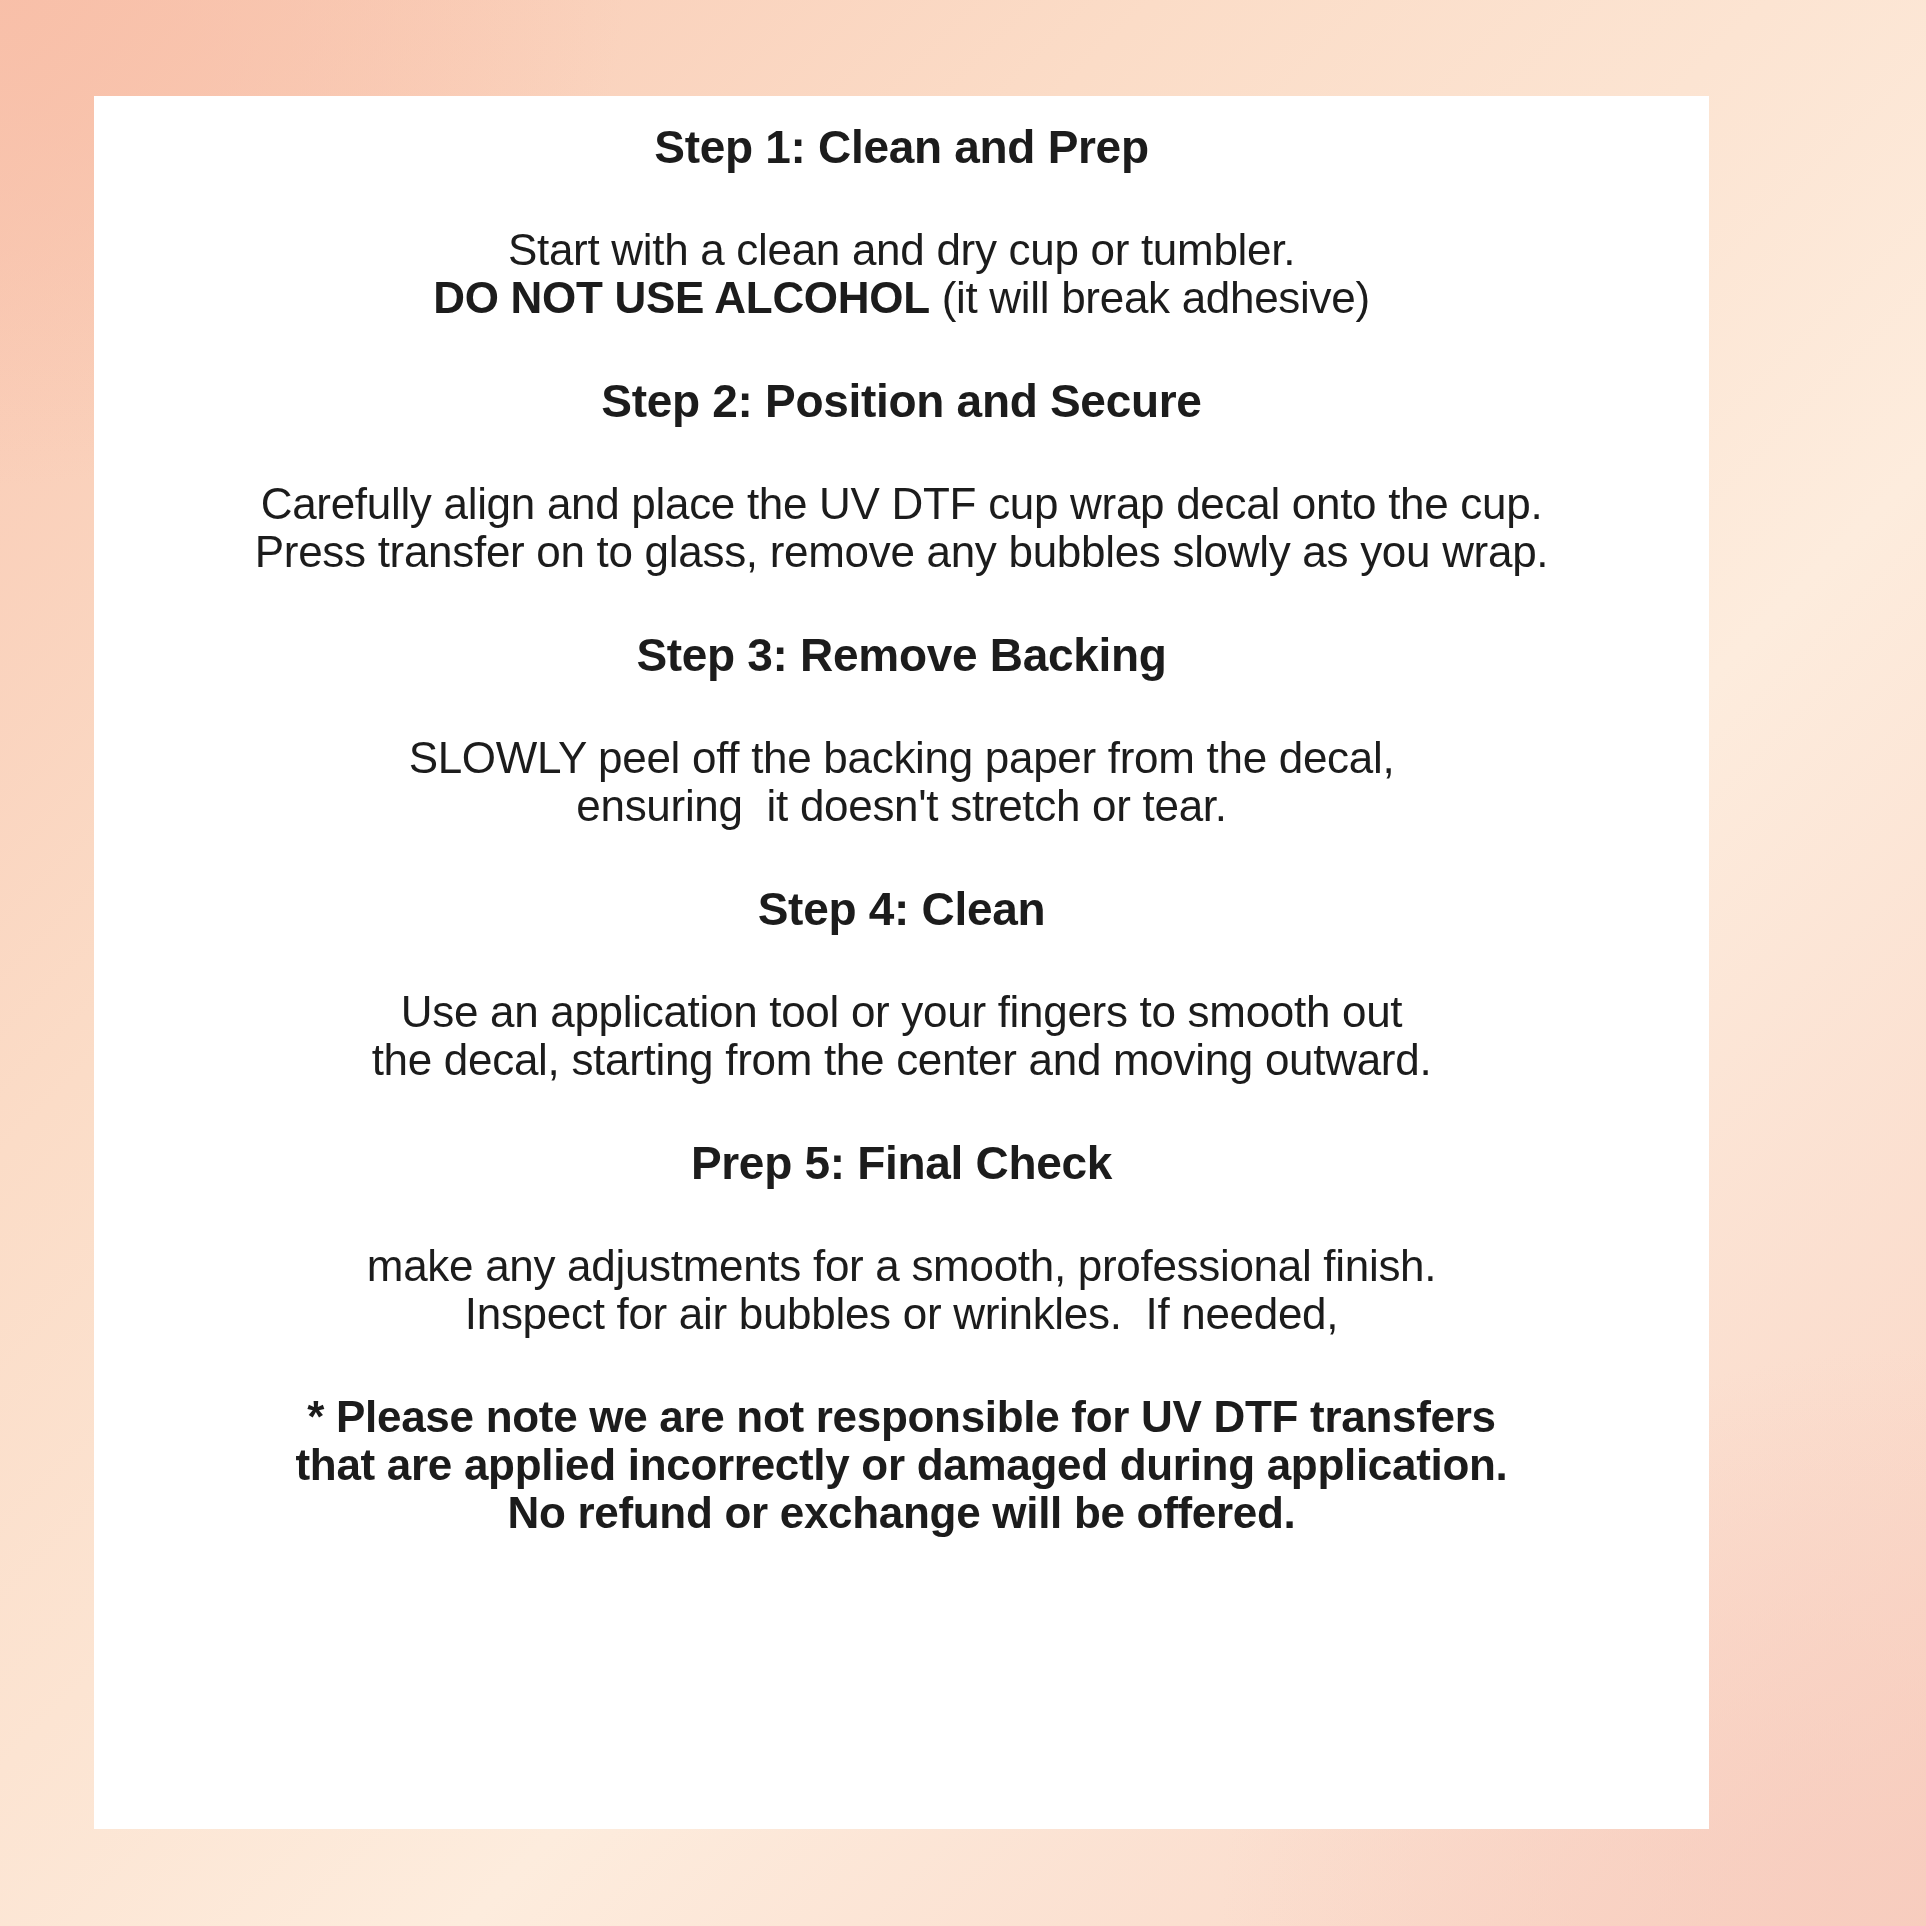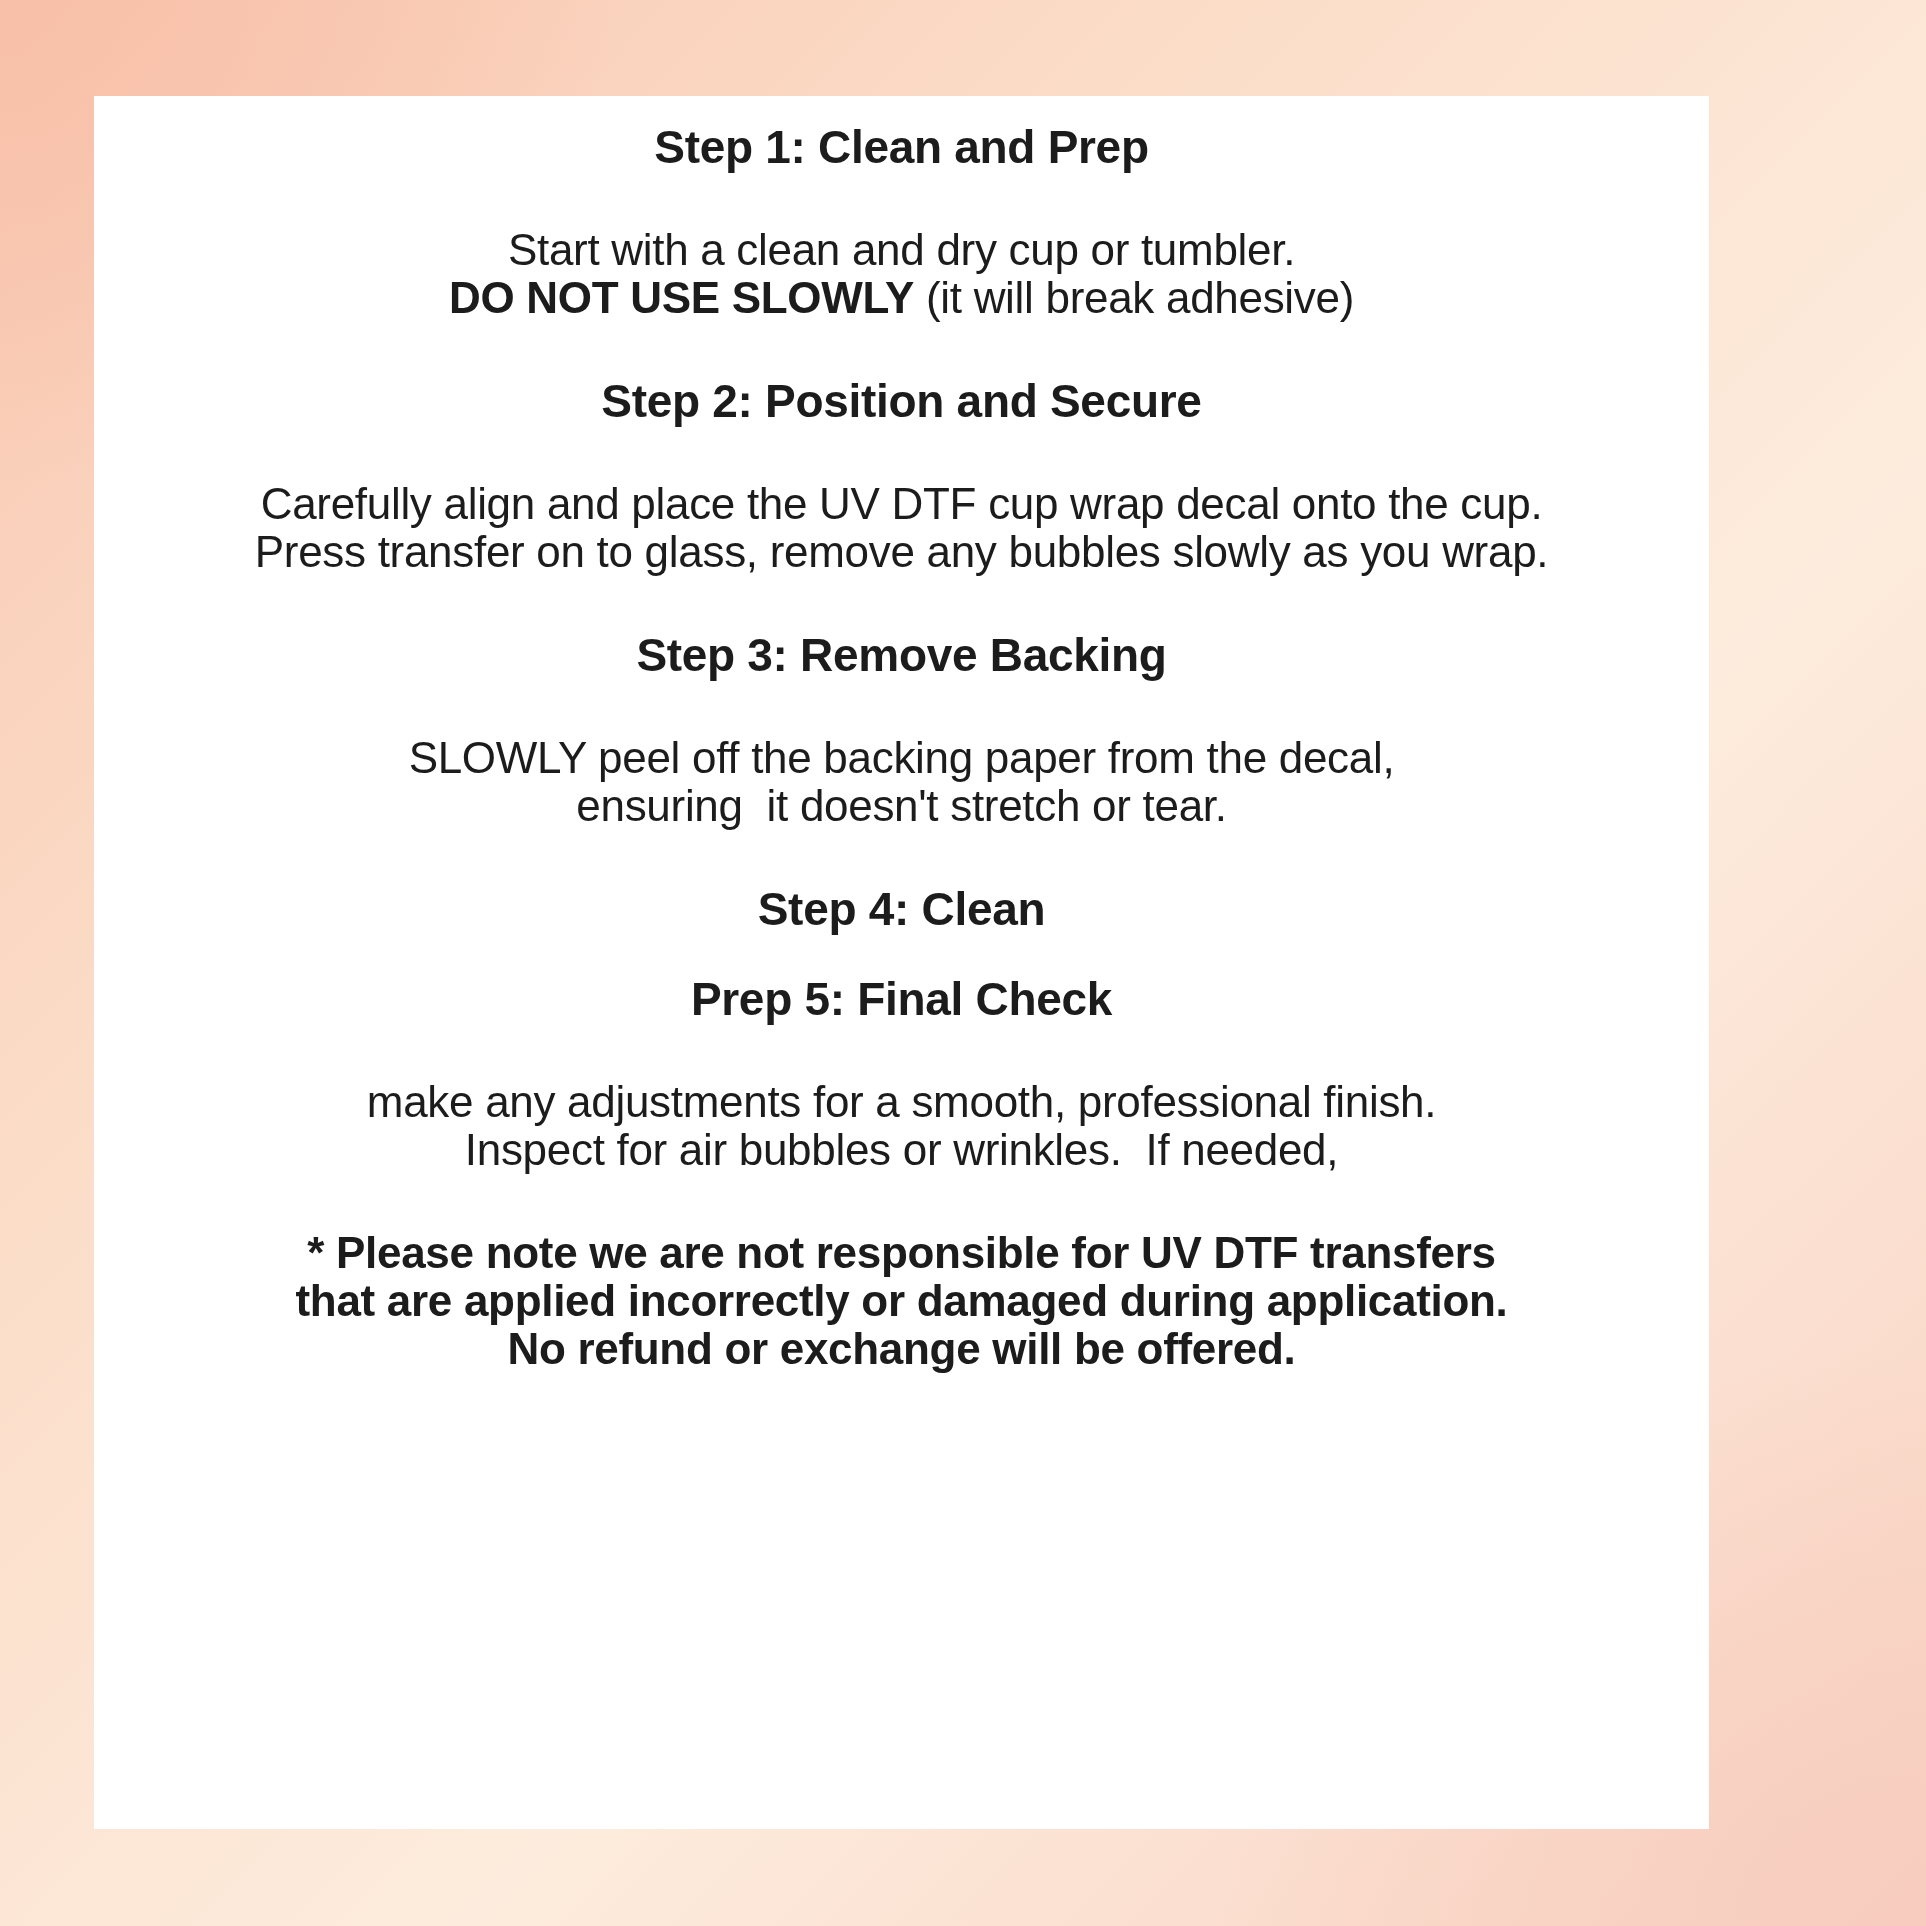"DO NOT USE SLOWLY" span.bold { text: SLOWLY -> ALCOHOL }
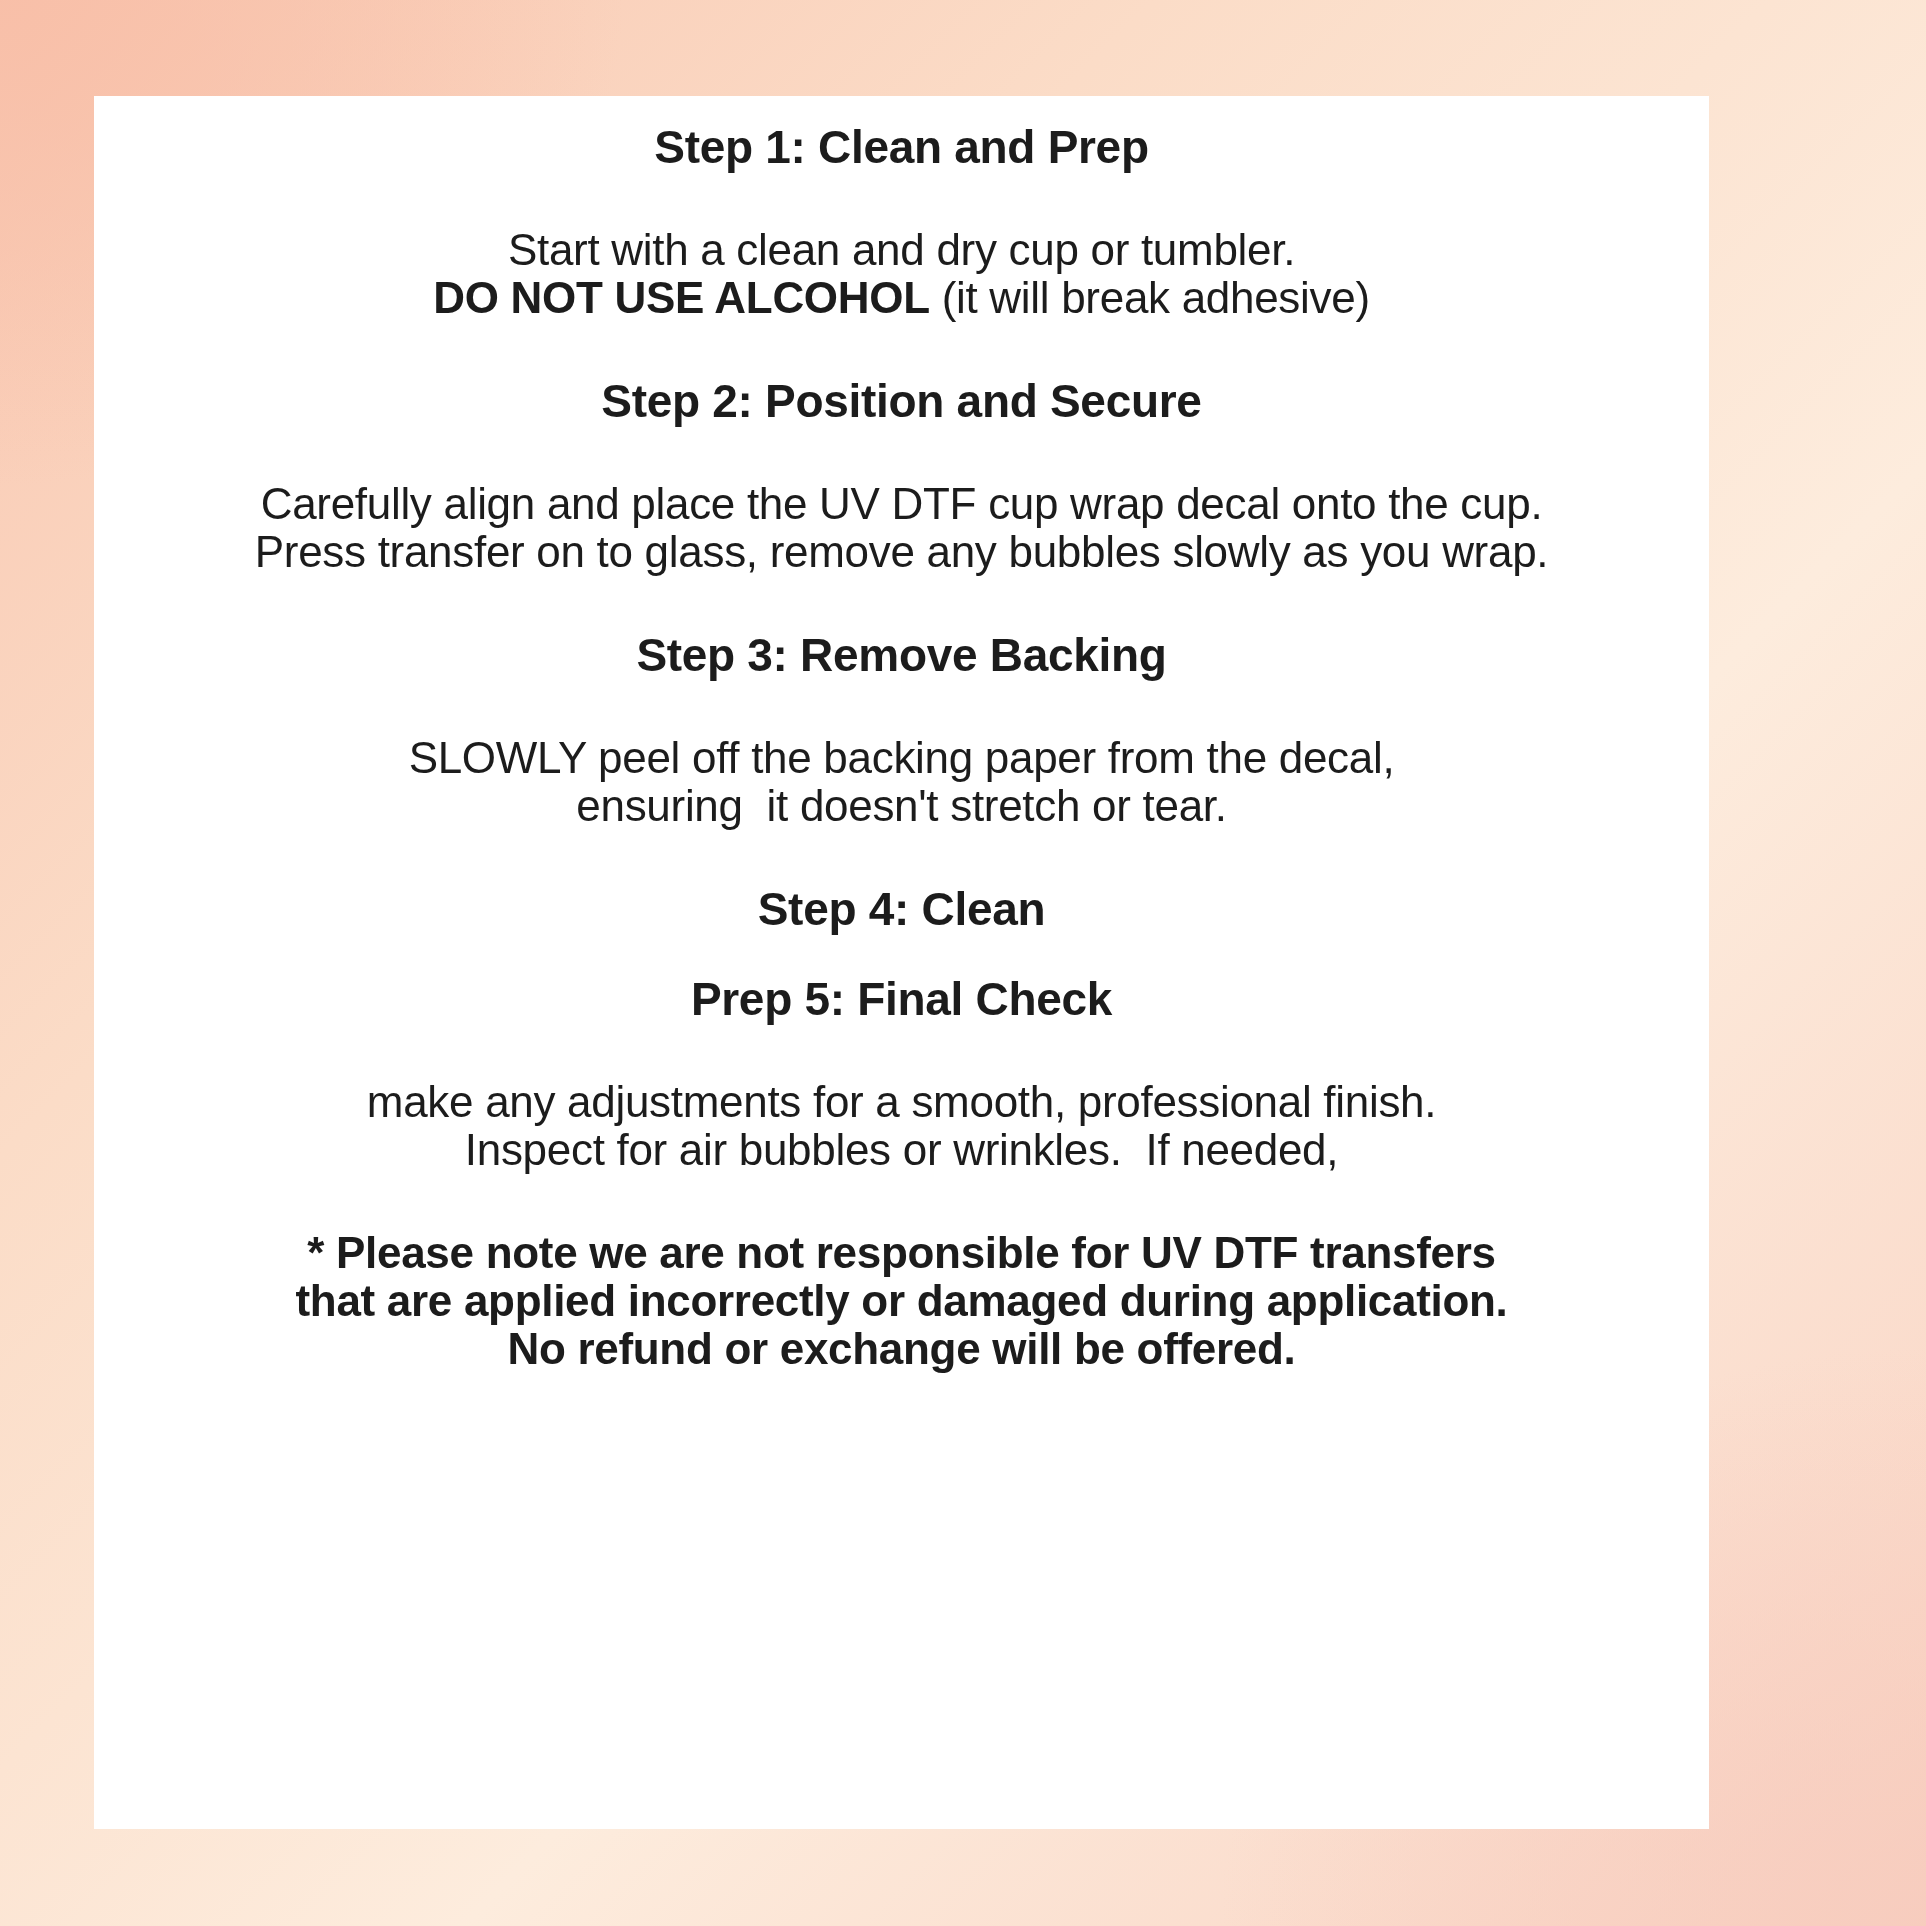"Use an application tool or" div.para { html: none -> <div> <div>Use an application tool or your fingers to smooth out</div> <div>the decal, starting from the center and moving outward.</div> </div> }
